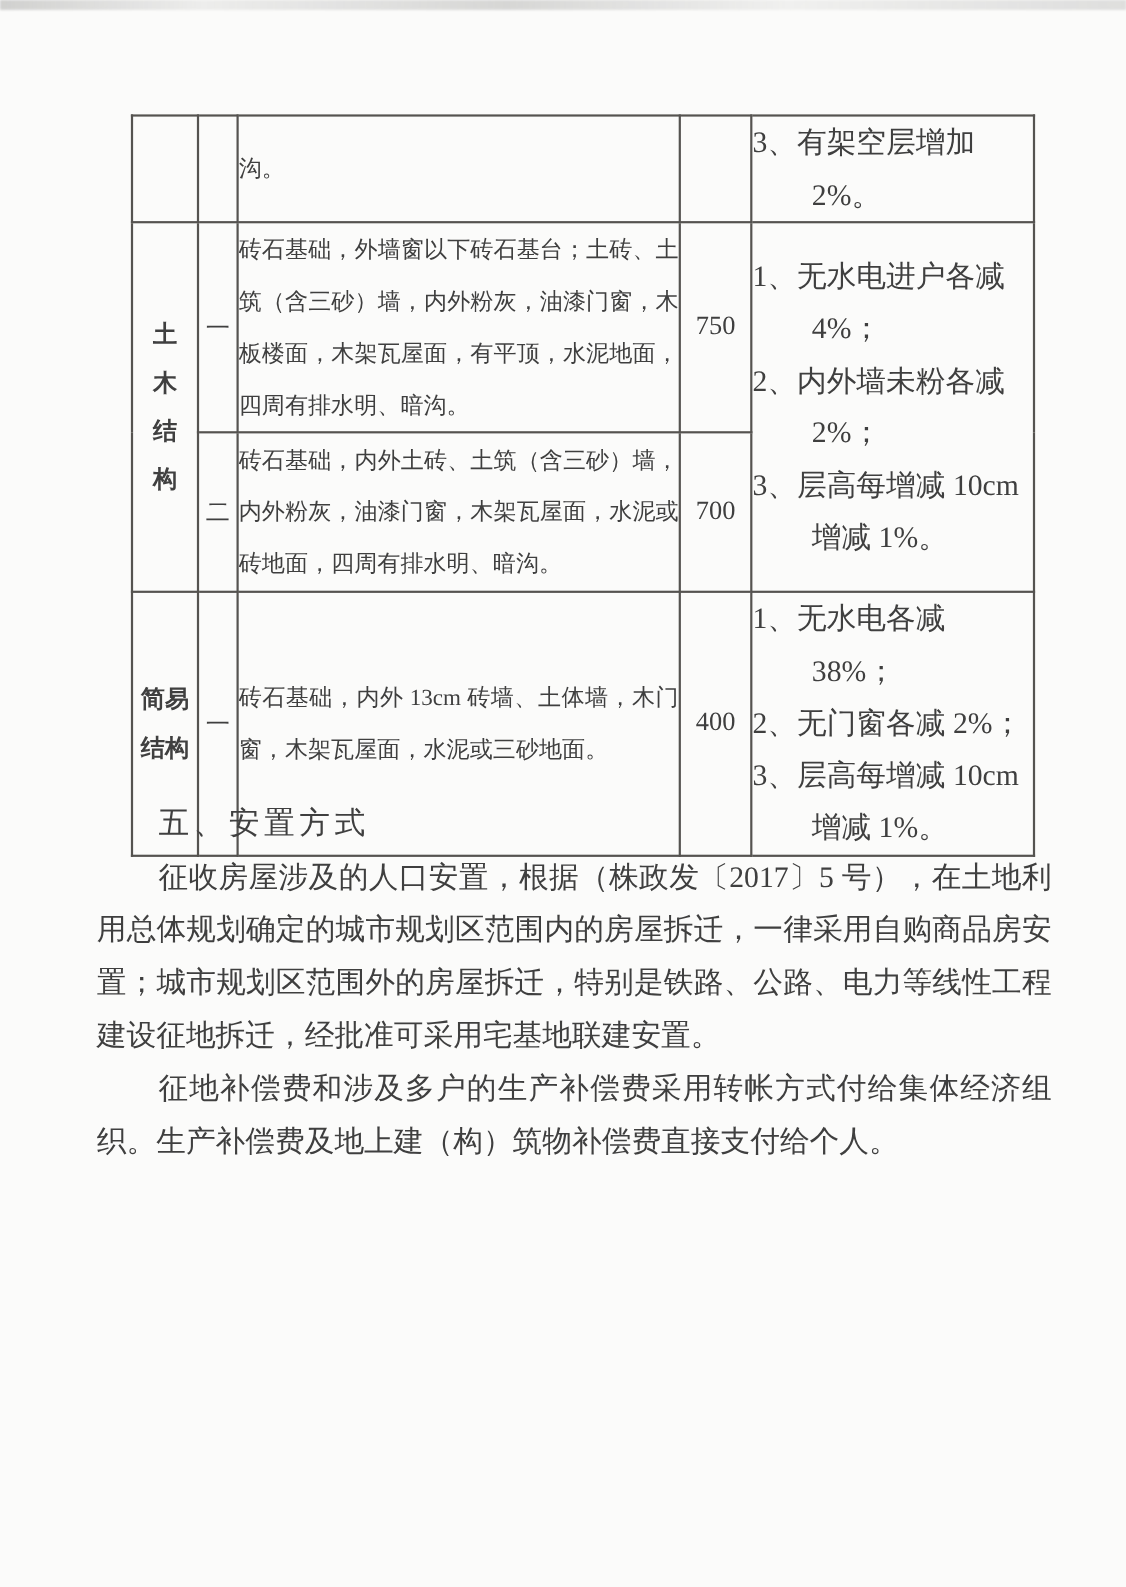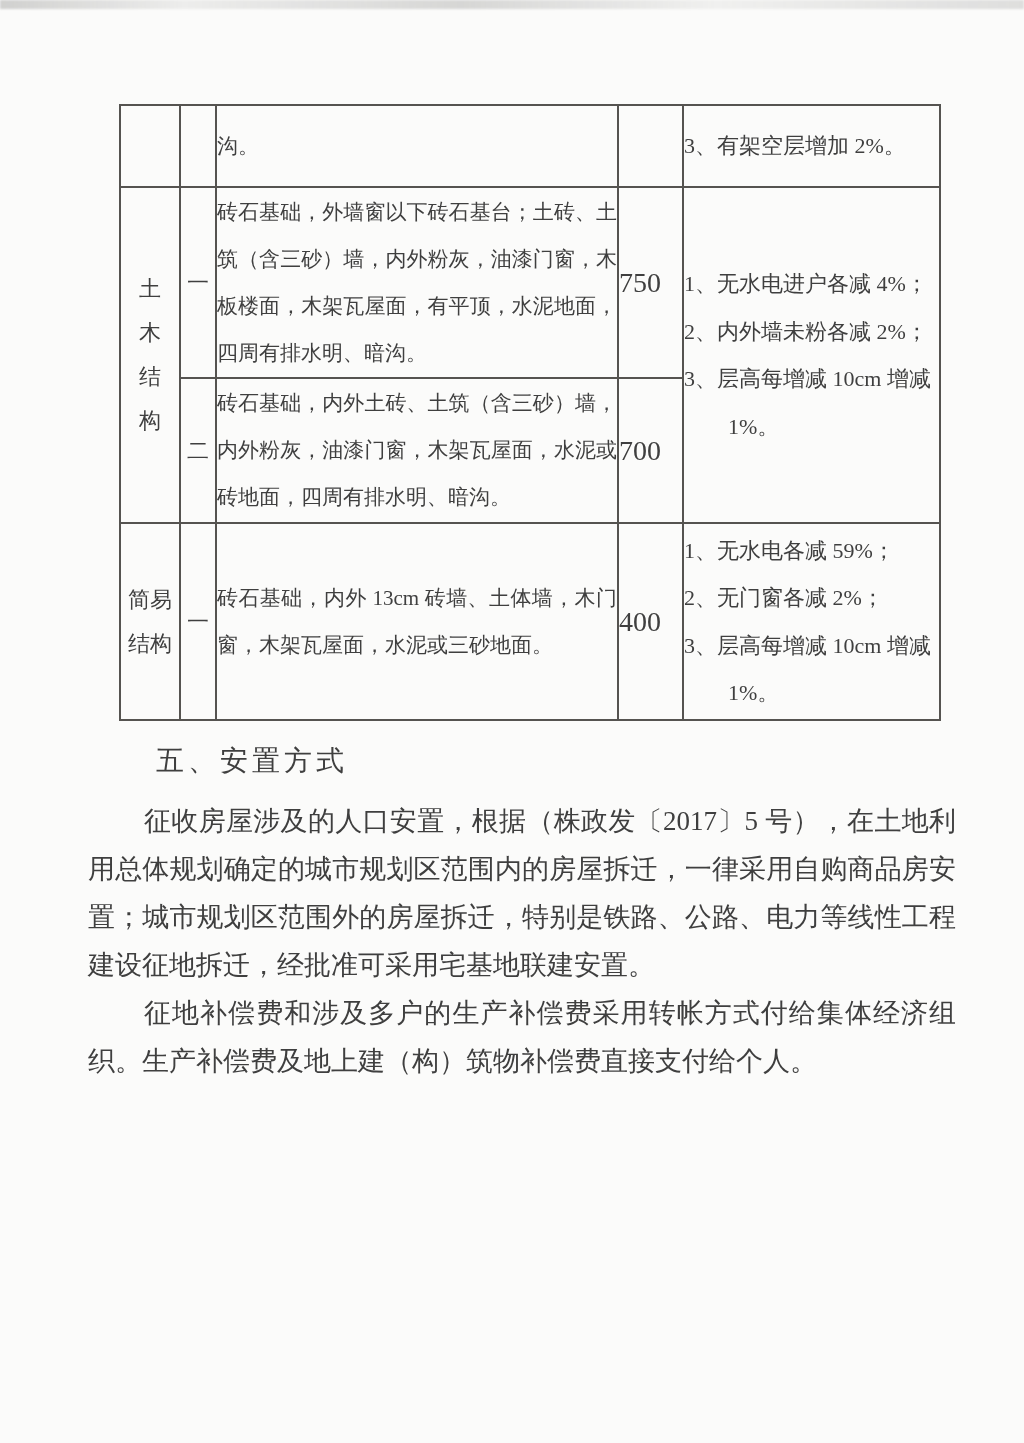"3、有架空层增加 2%。" td.notes { font-size: 22px -> 27px }
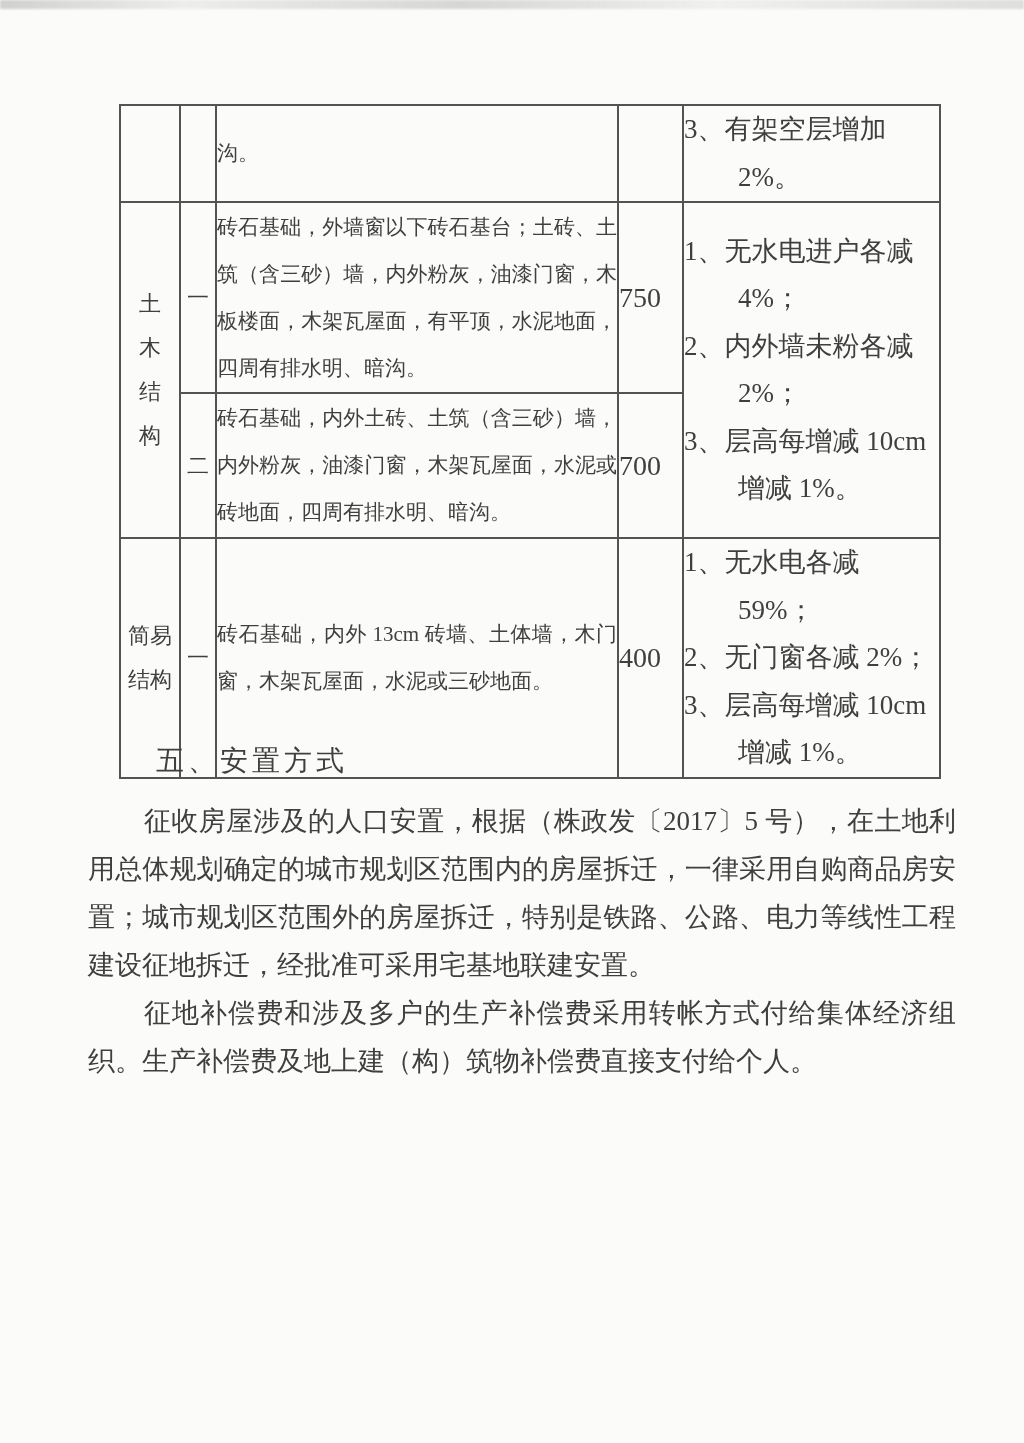"土木结构" td.cat { font-weight: none -> bold }
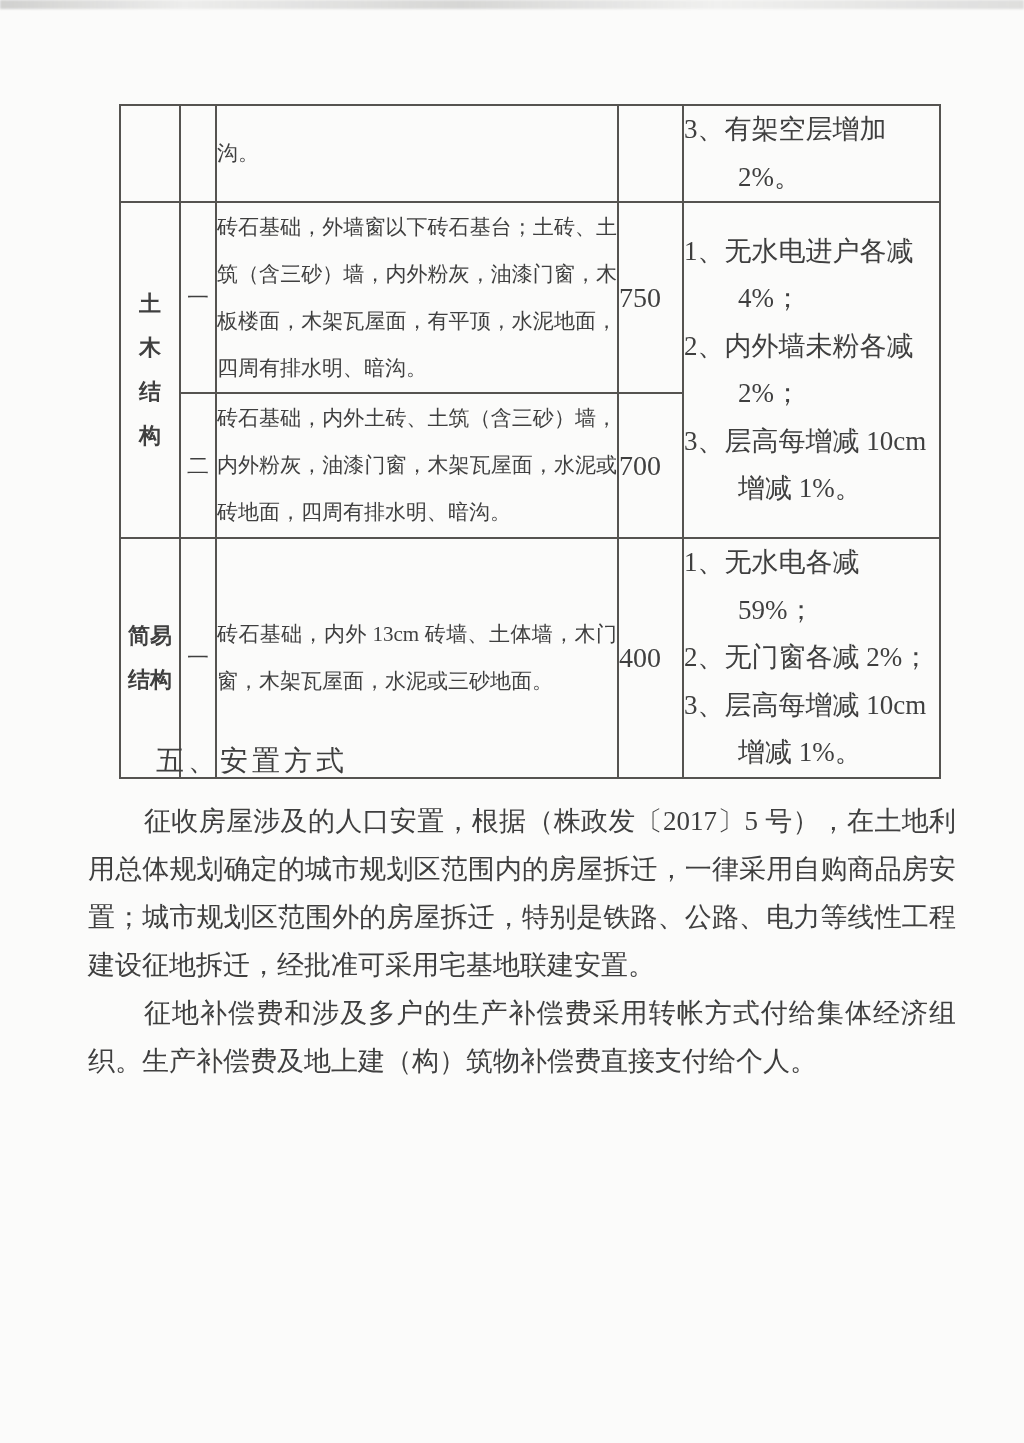"750" td.price { font-size: 28px -> 24px; text-align: left -> center }
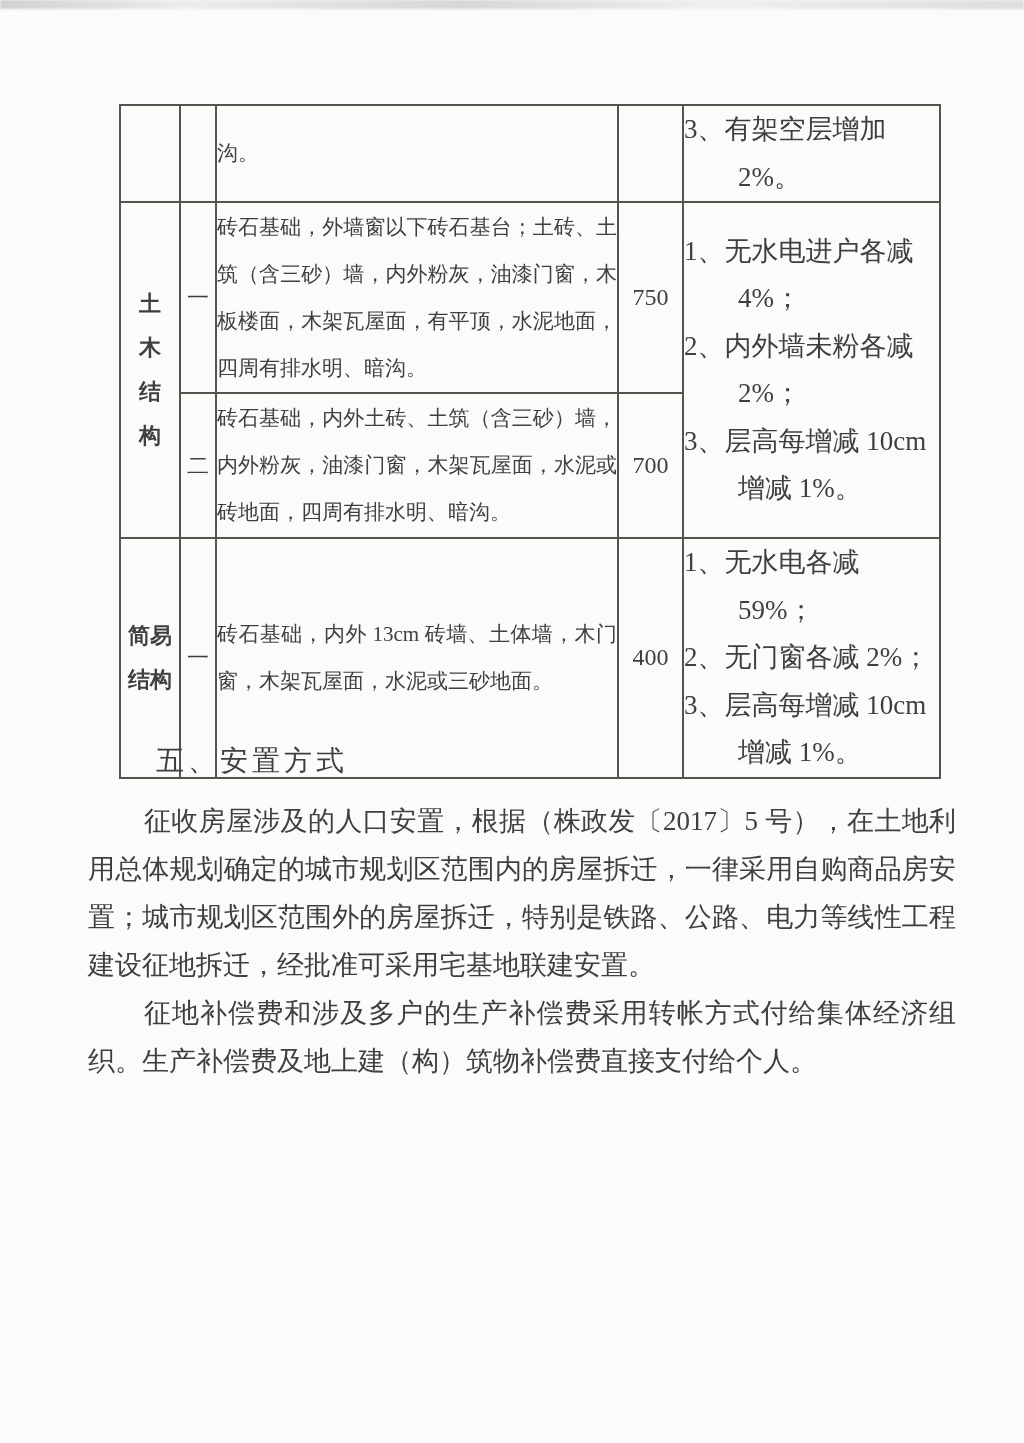"1、无水电各减 59%；" div.note { text: 59% -> 38% }
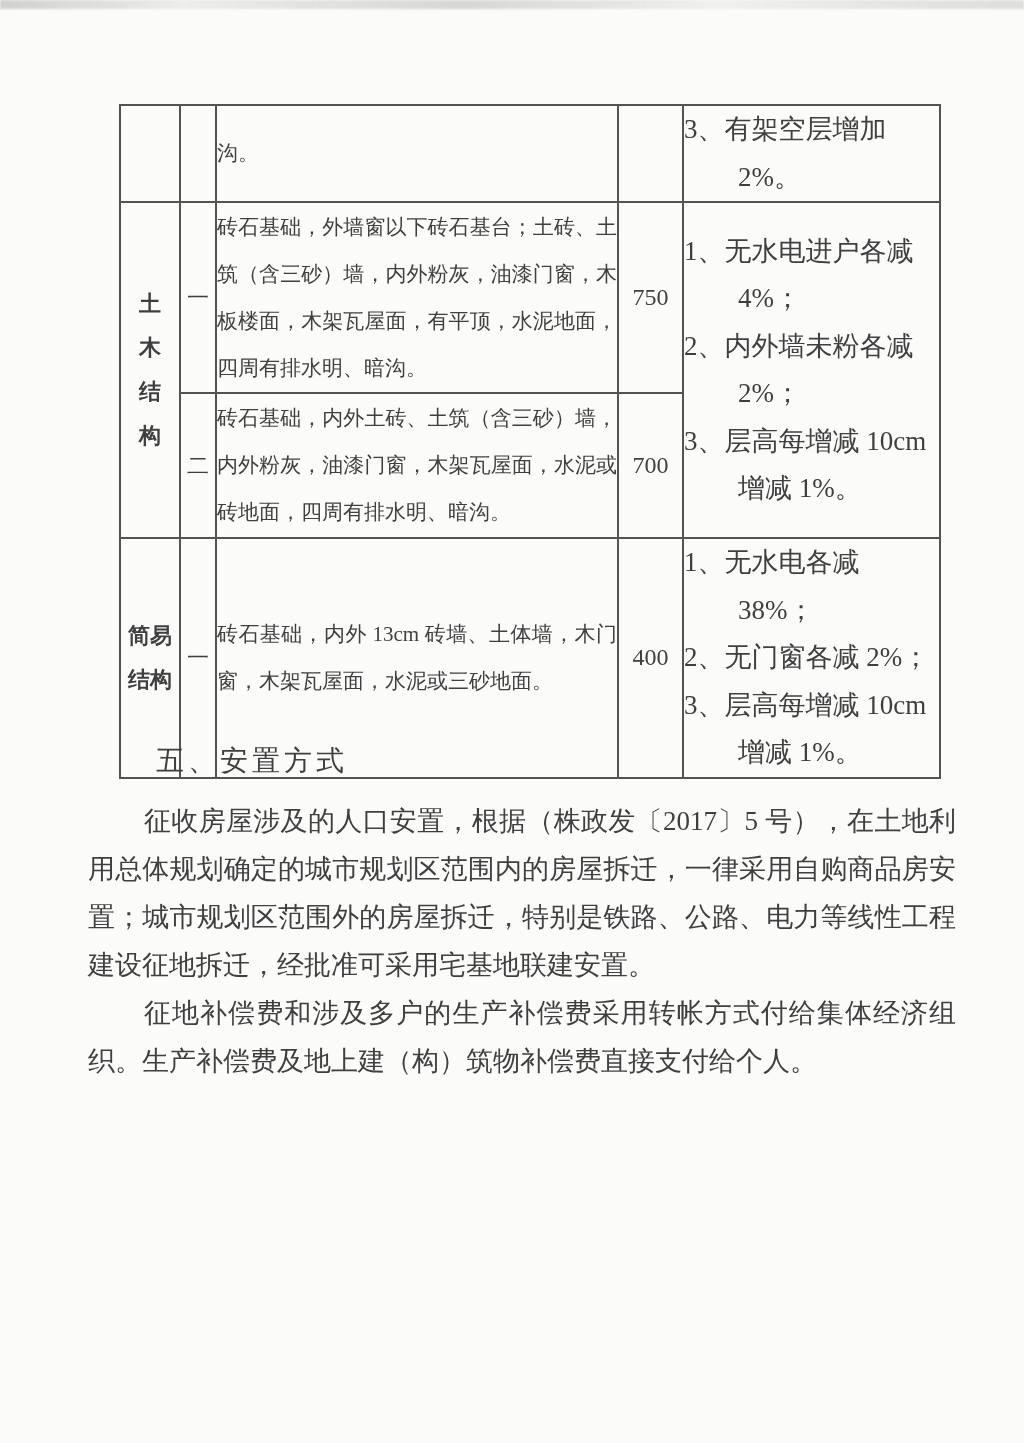"五、安置方式" .body-text h3 { margin: 12px -> 0 }
